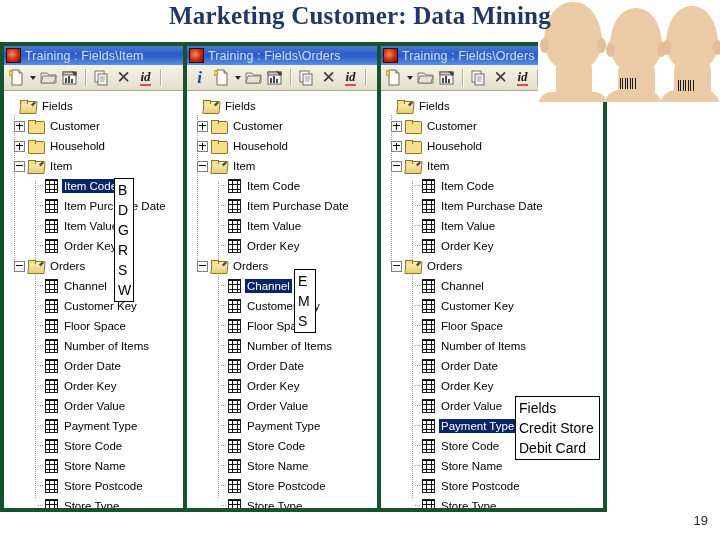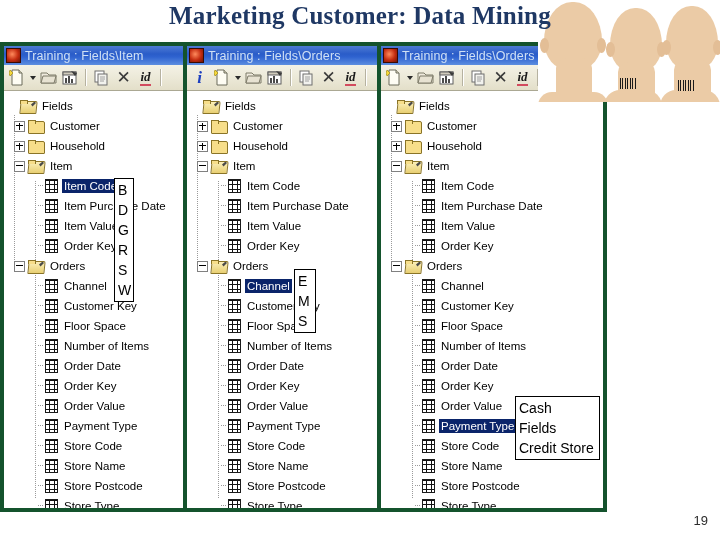"Cash" div.opt { html: <div>Cash</div> -> none }
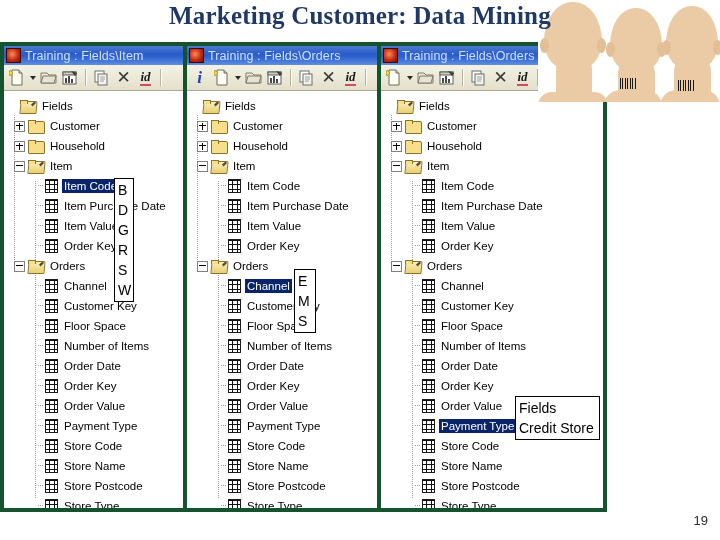"Debit Card" div.opt { html: none -> <div>Debit Card</div> }
